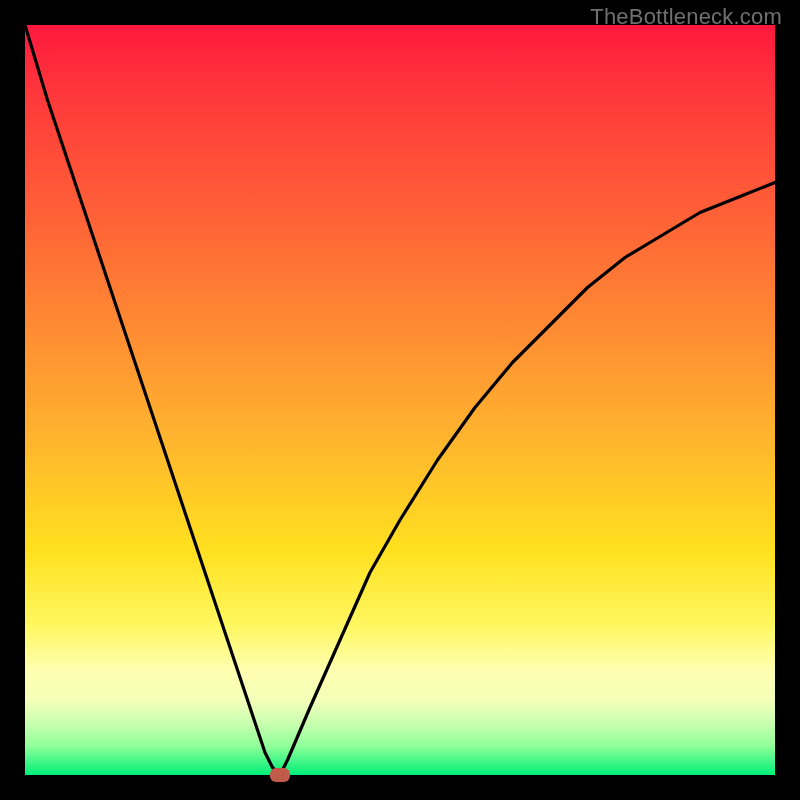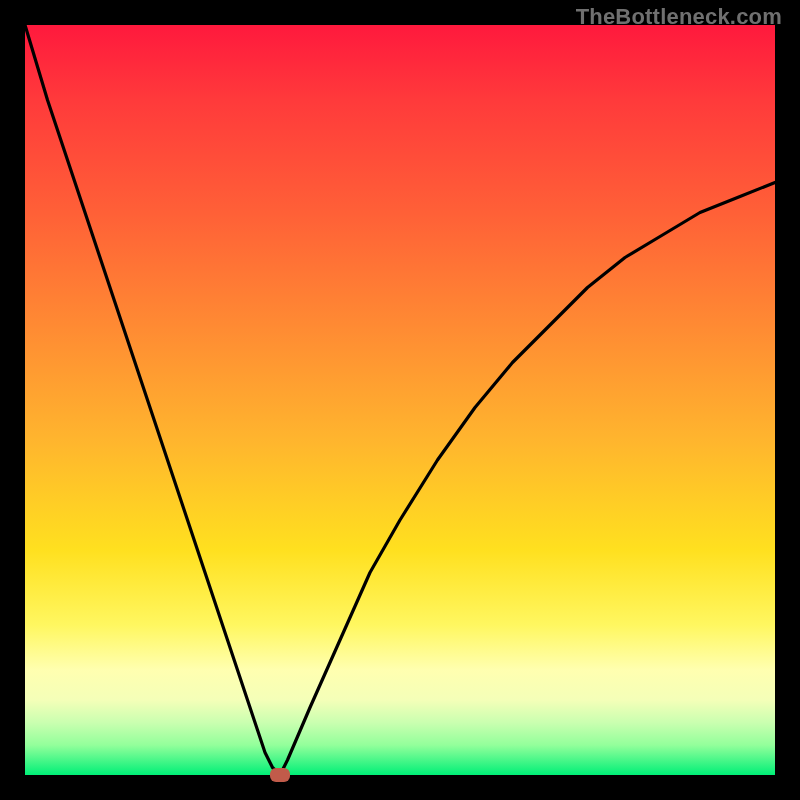"TheBottleneck.com" .watermark { font-weight: 700 -> 400 }
